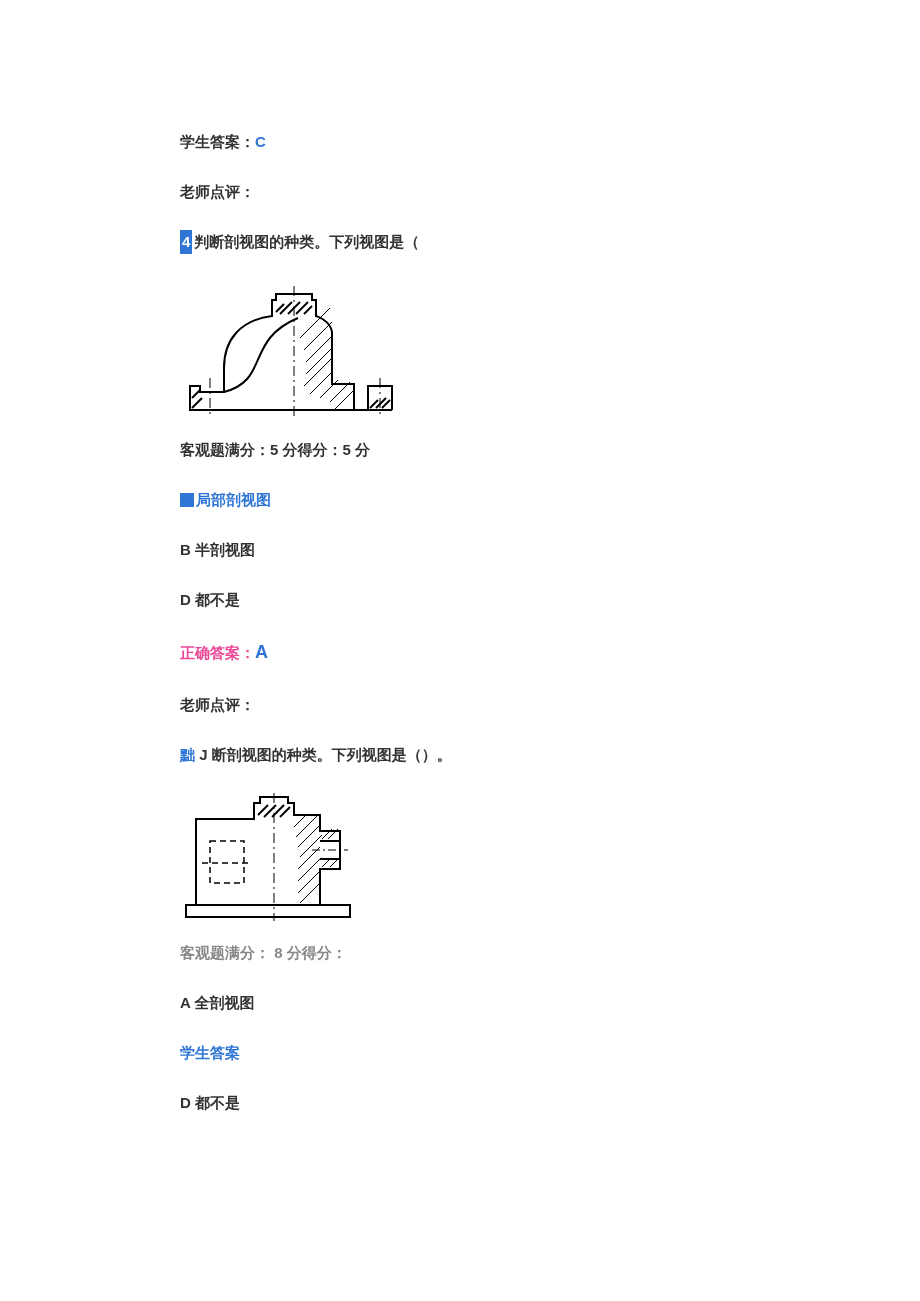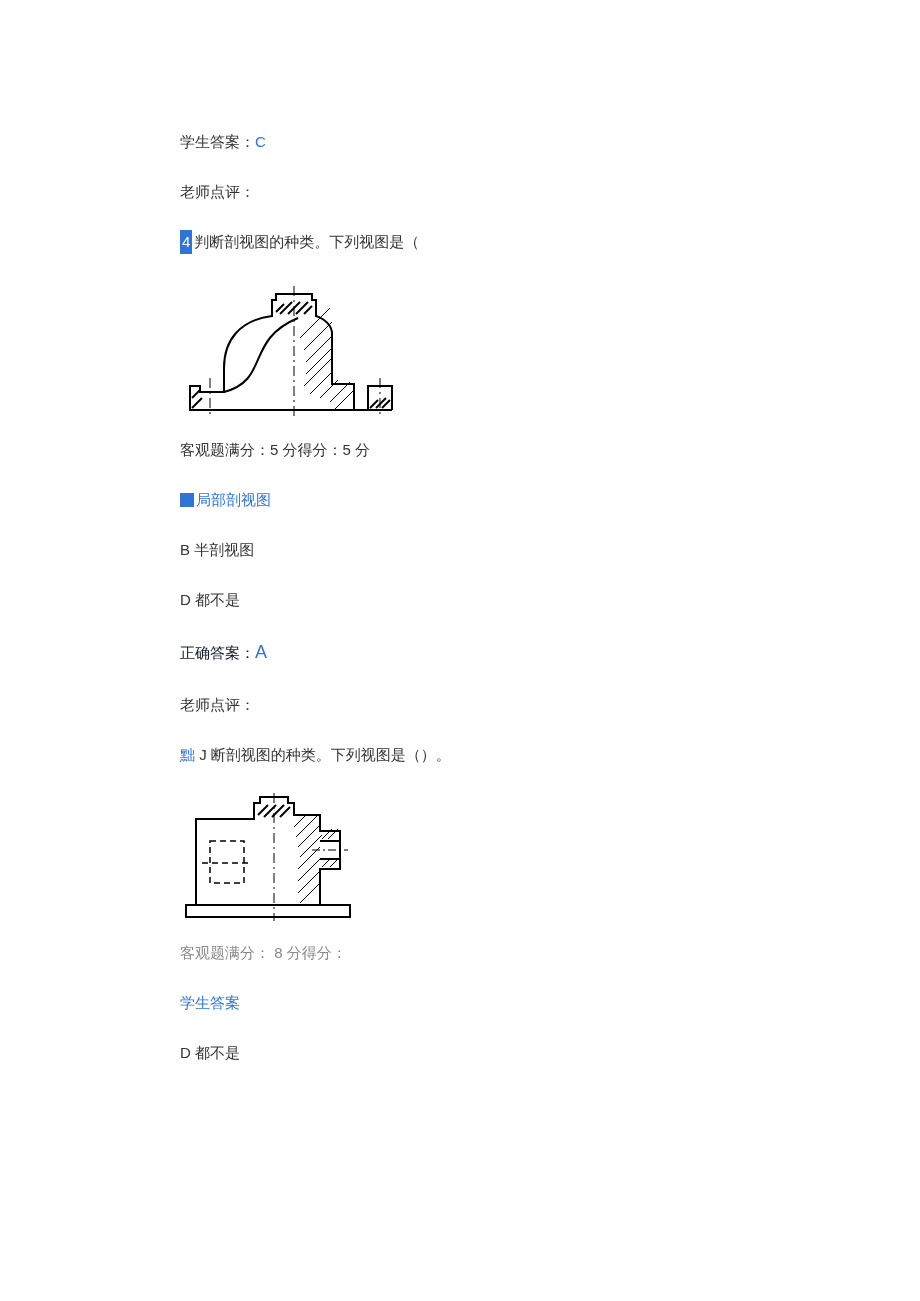"学生答案：C" .line { font-weight: none -> bold }
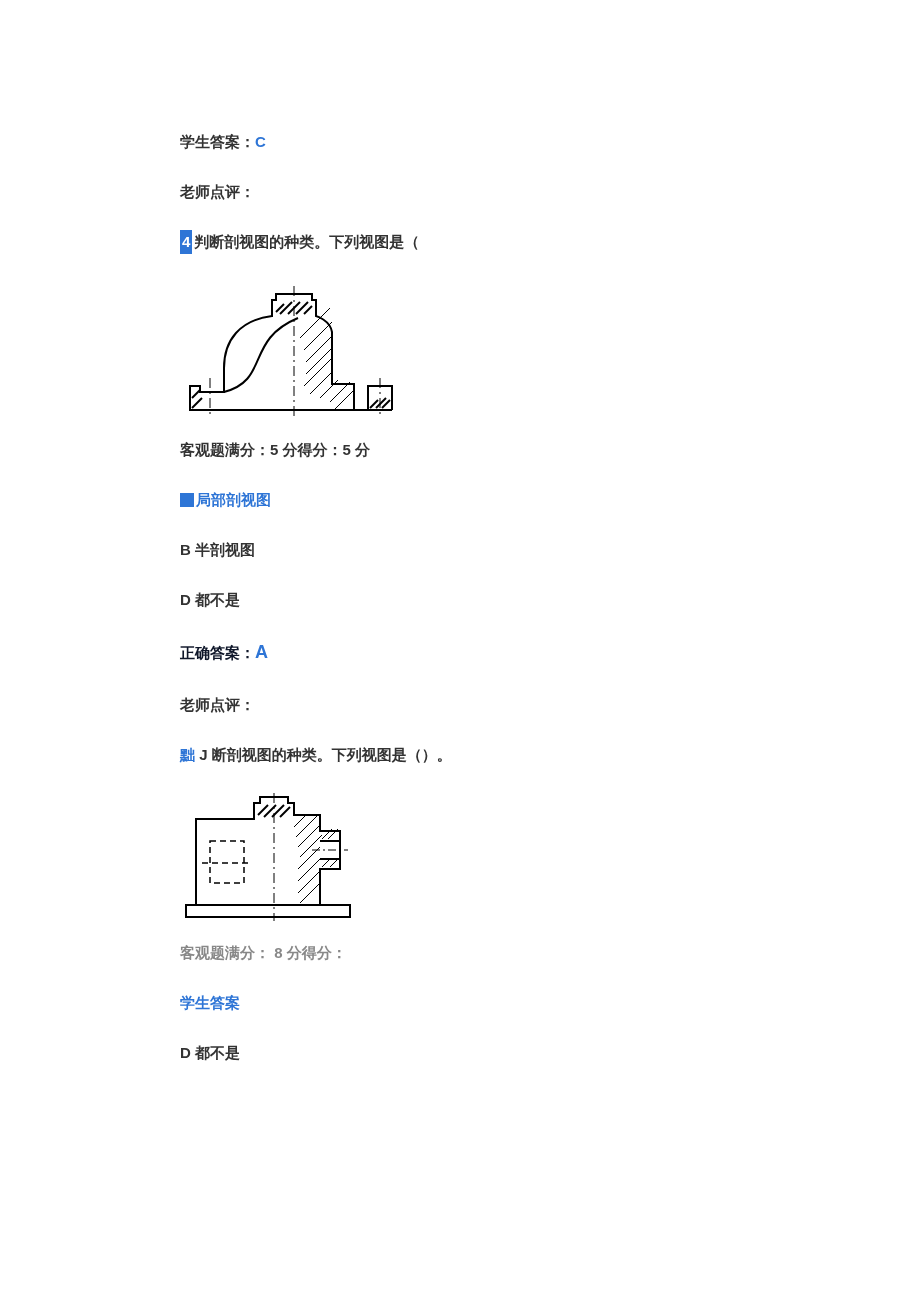"正确答案：" .red { color: #0f172a -> #ec4899 }
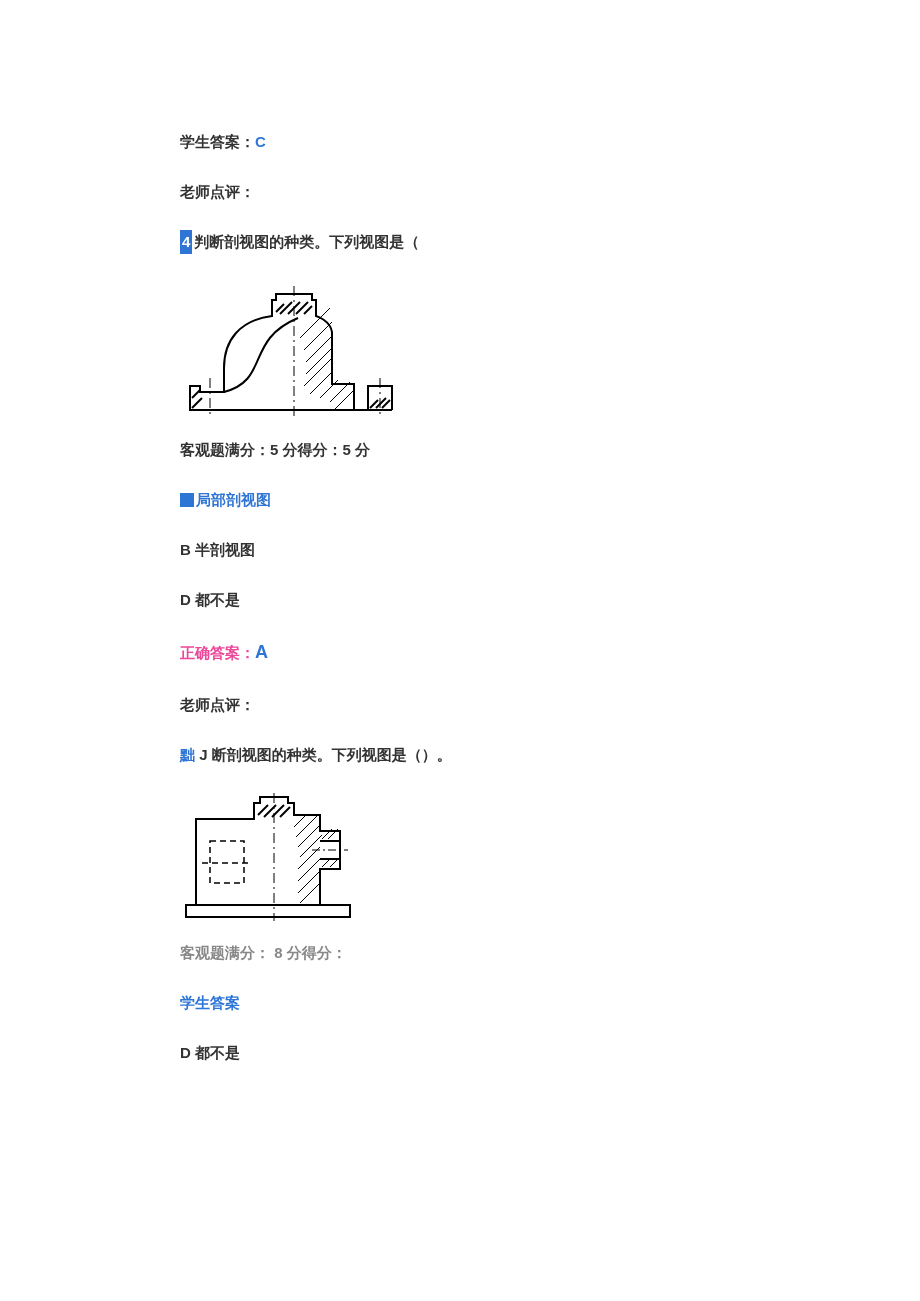"A 全剖视图" p.line { html: none -> <p>A 全剖视图</p> }
